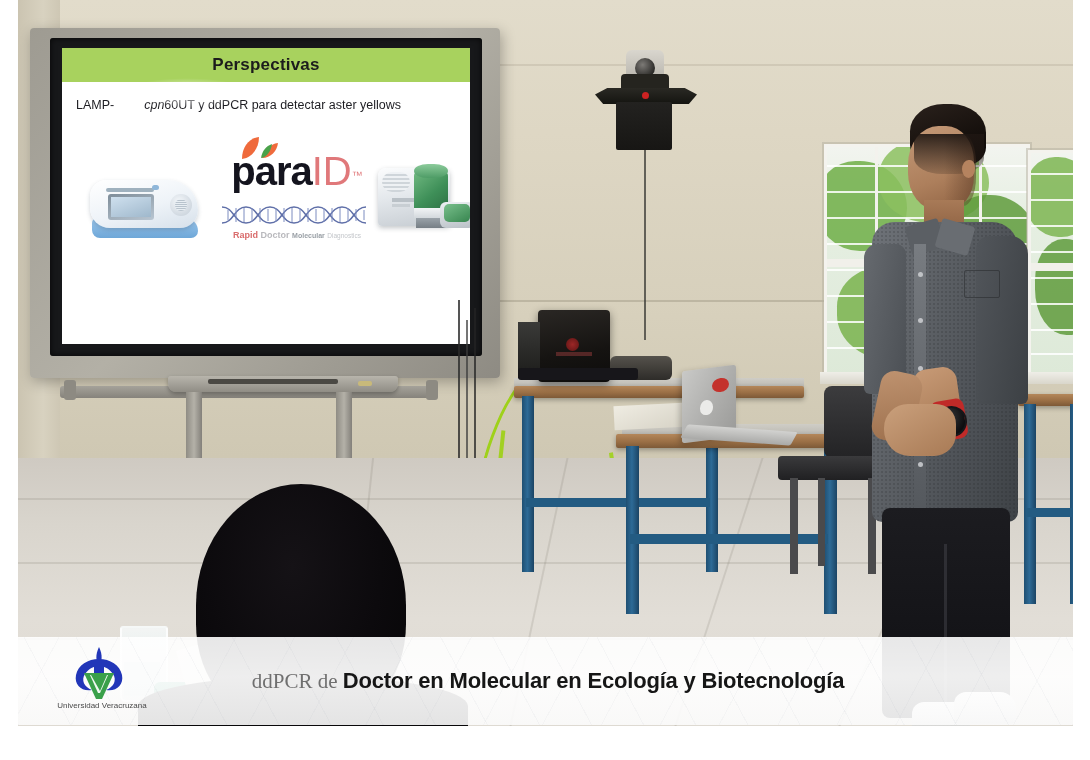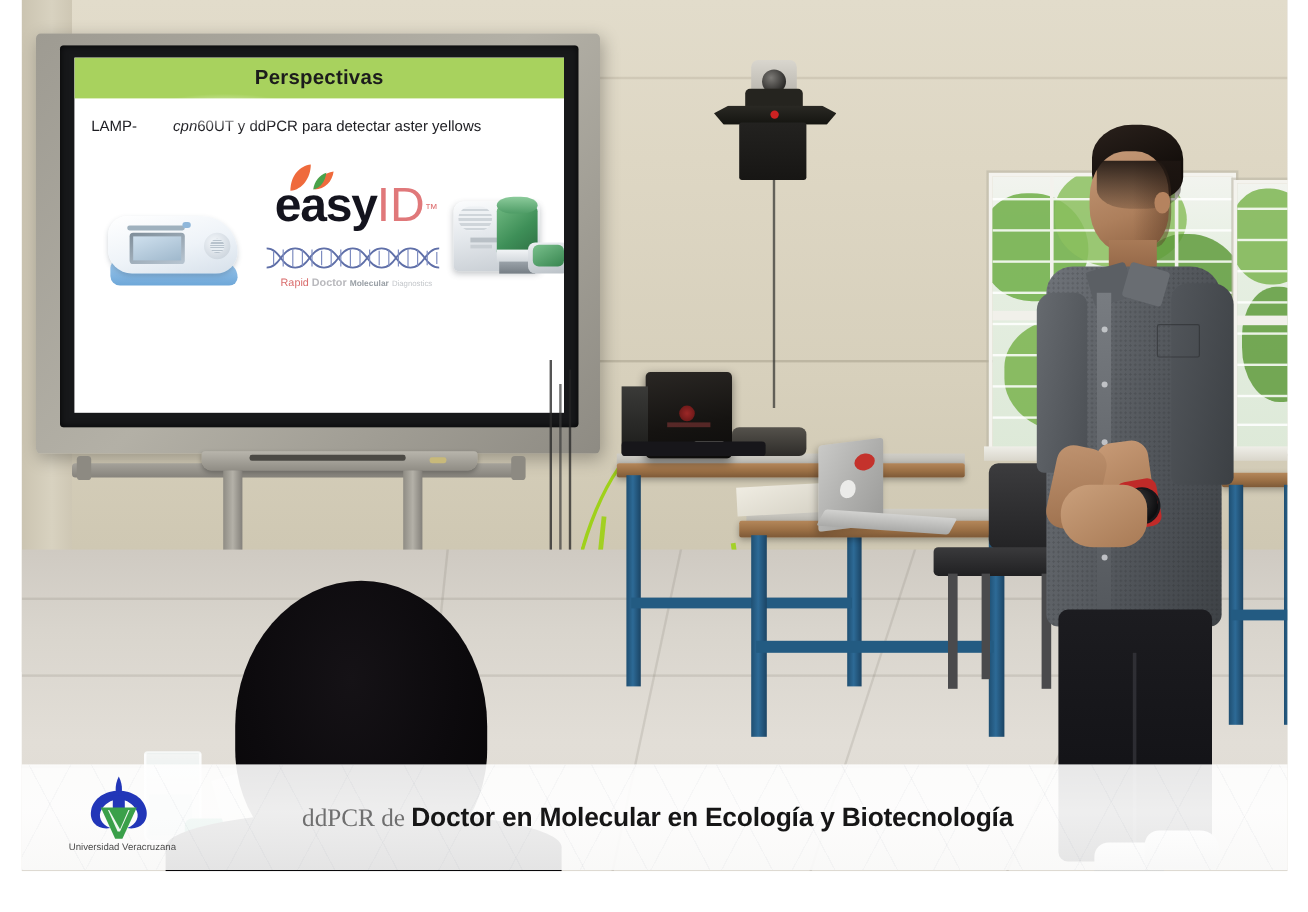"easy" span.easyid-word { text: easy -> para }
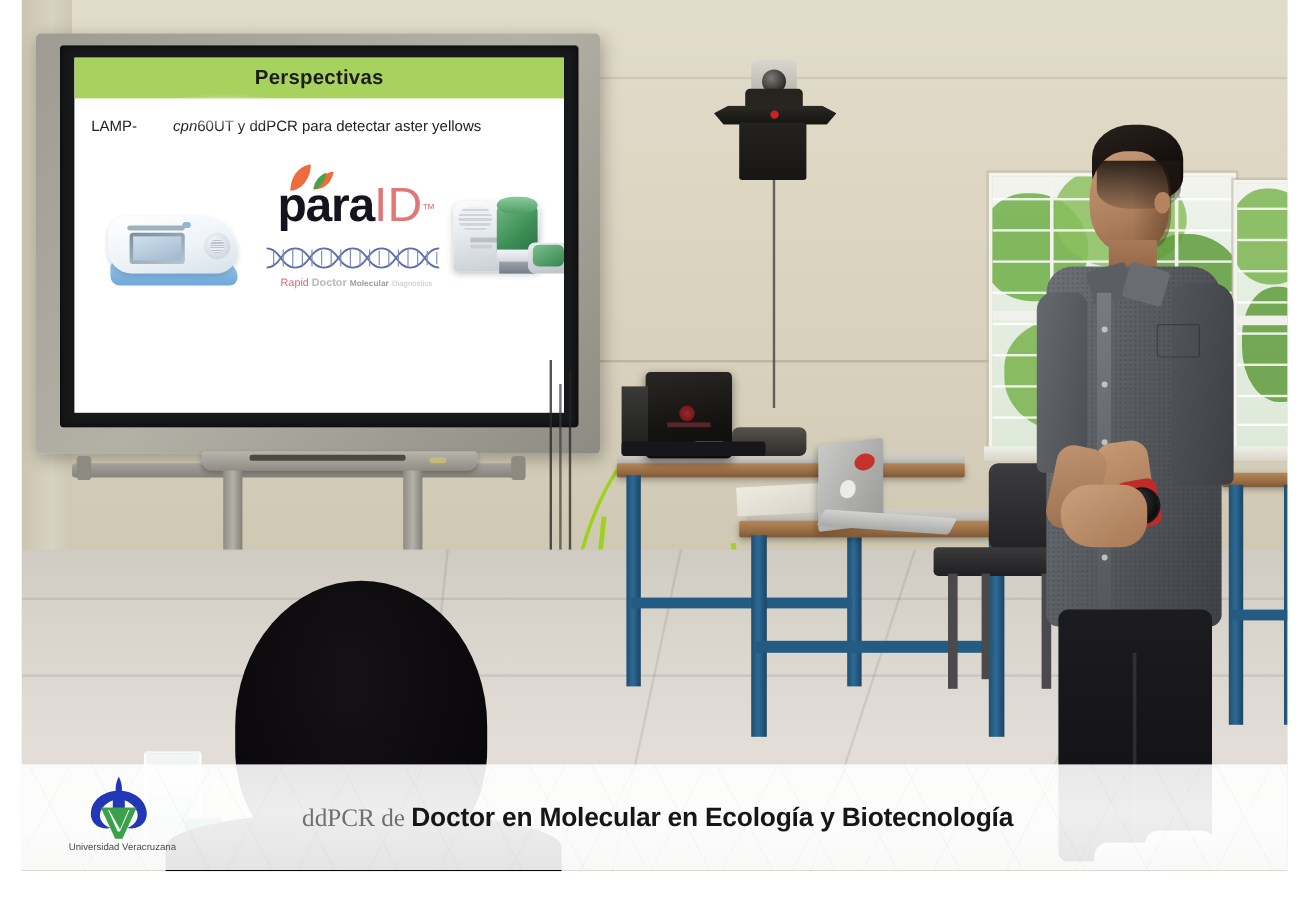"Rapid" .tag-rapid { font-weight: 400 -> 700 }
